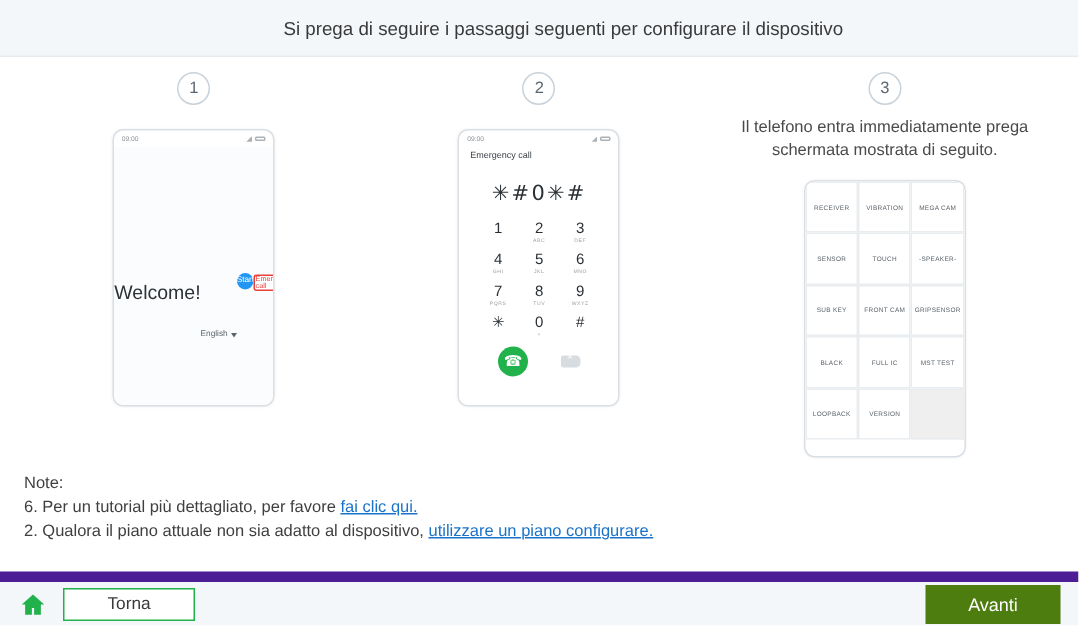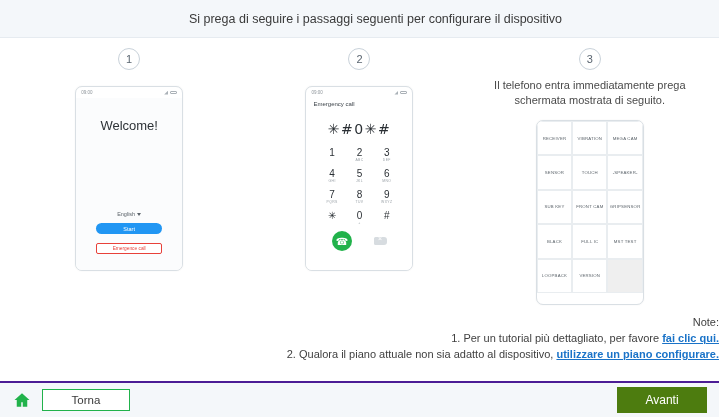"Welcome!" .welcome-screen { flex-direction: column -> row }
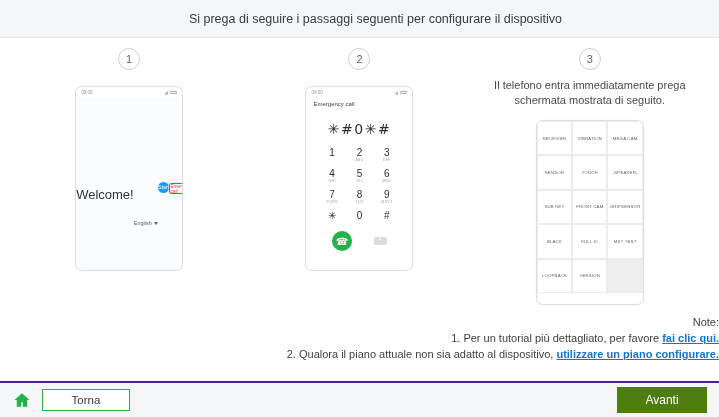"Note:" .notes { padding: 6px 0 0 56px -> 6px 0 0 16px; text-align: right -> none }
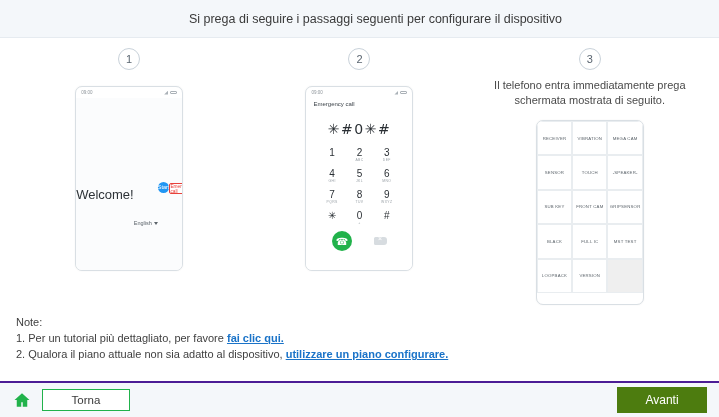"1. Per un tutorial più" span { text: 1 -> 6 }
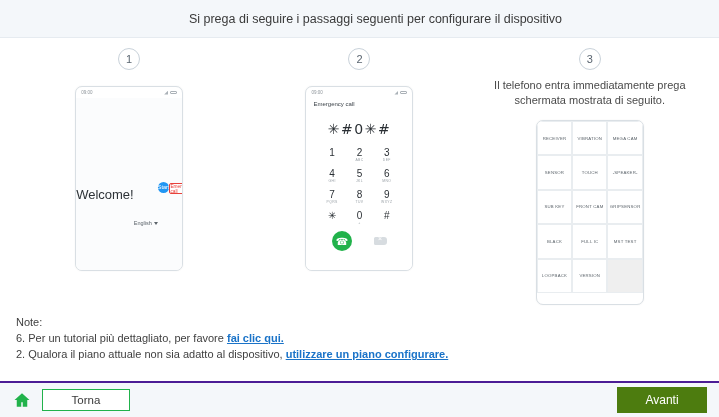"fai clic qui." .notes a { font-weight: bold -> none }
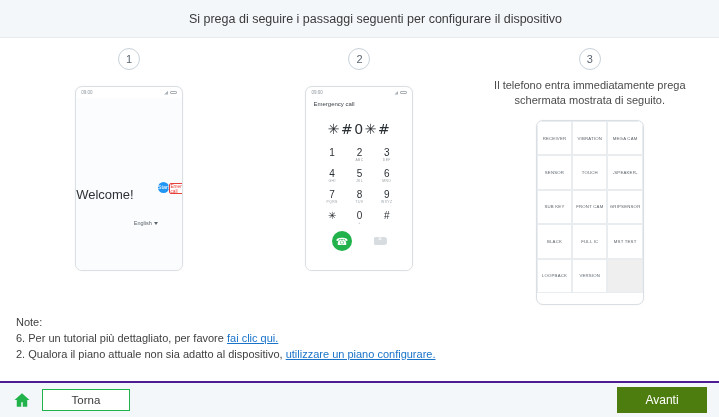"Torna" .footer { border-top: 2px solid #4c1d95 -> 7px solid #4c1d95 }
